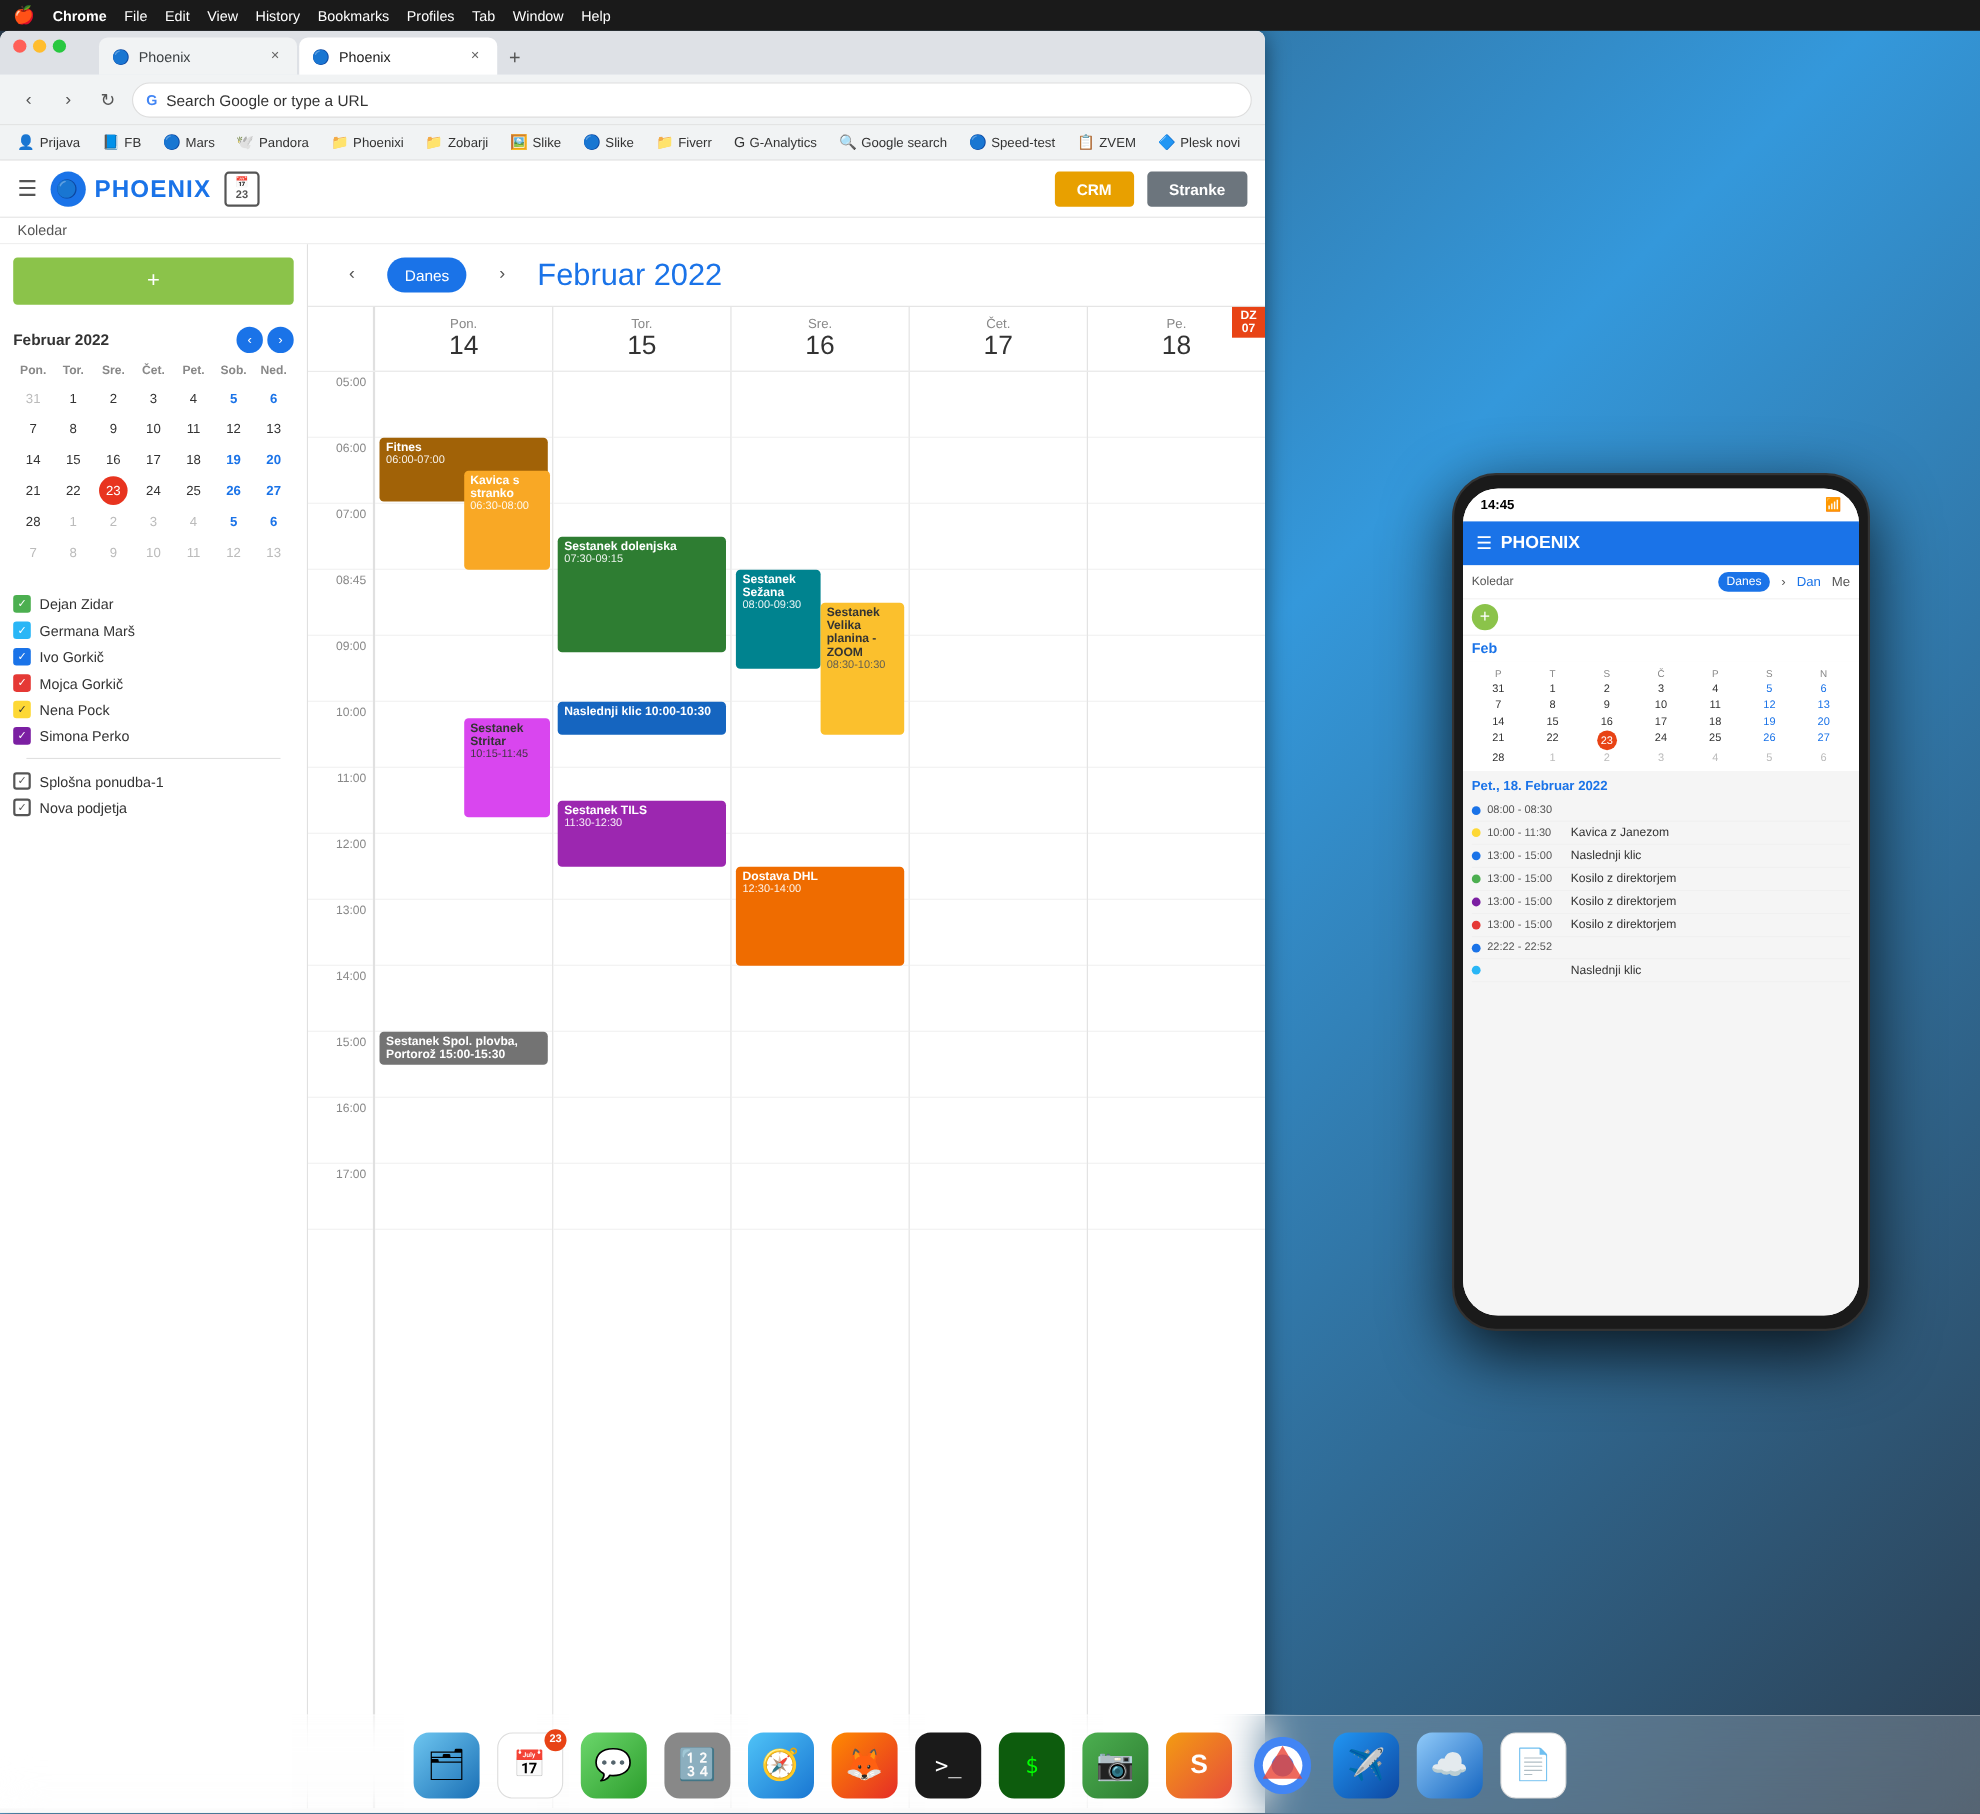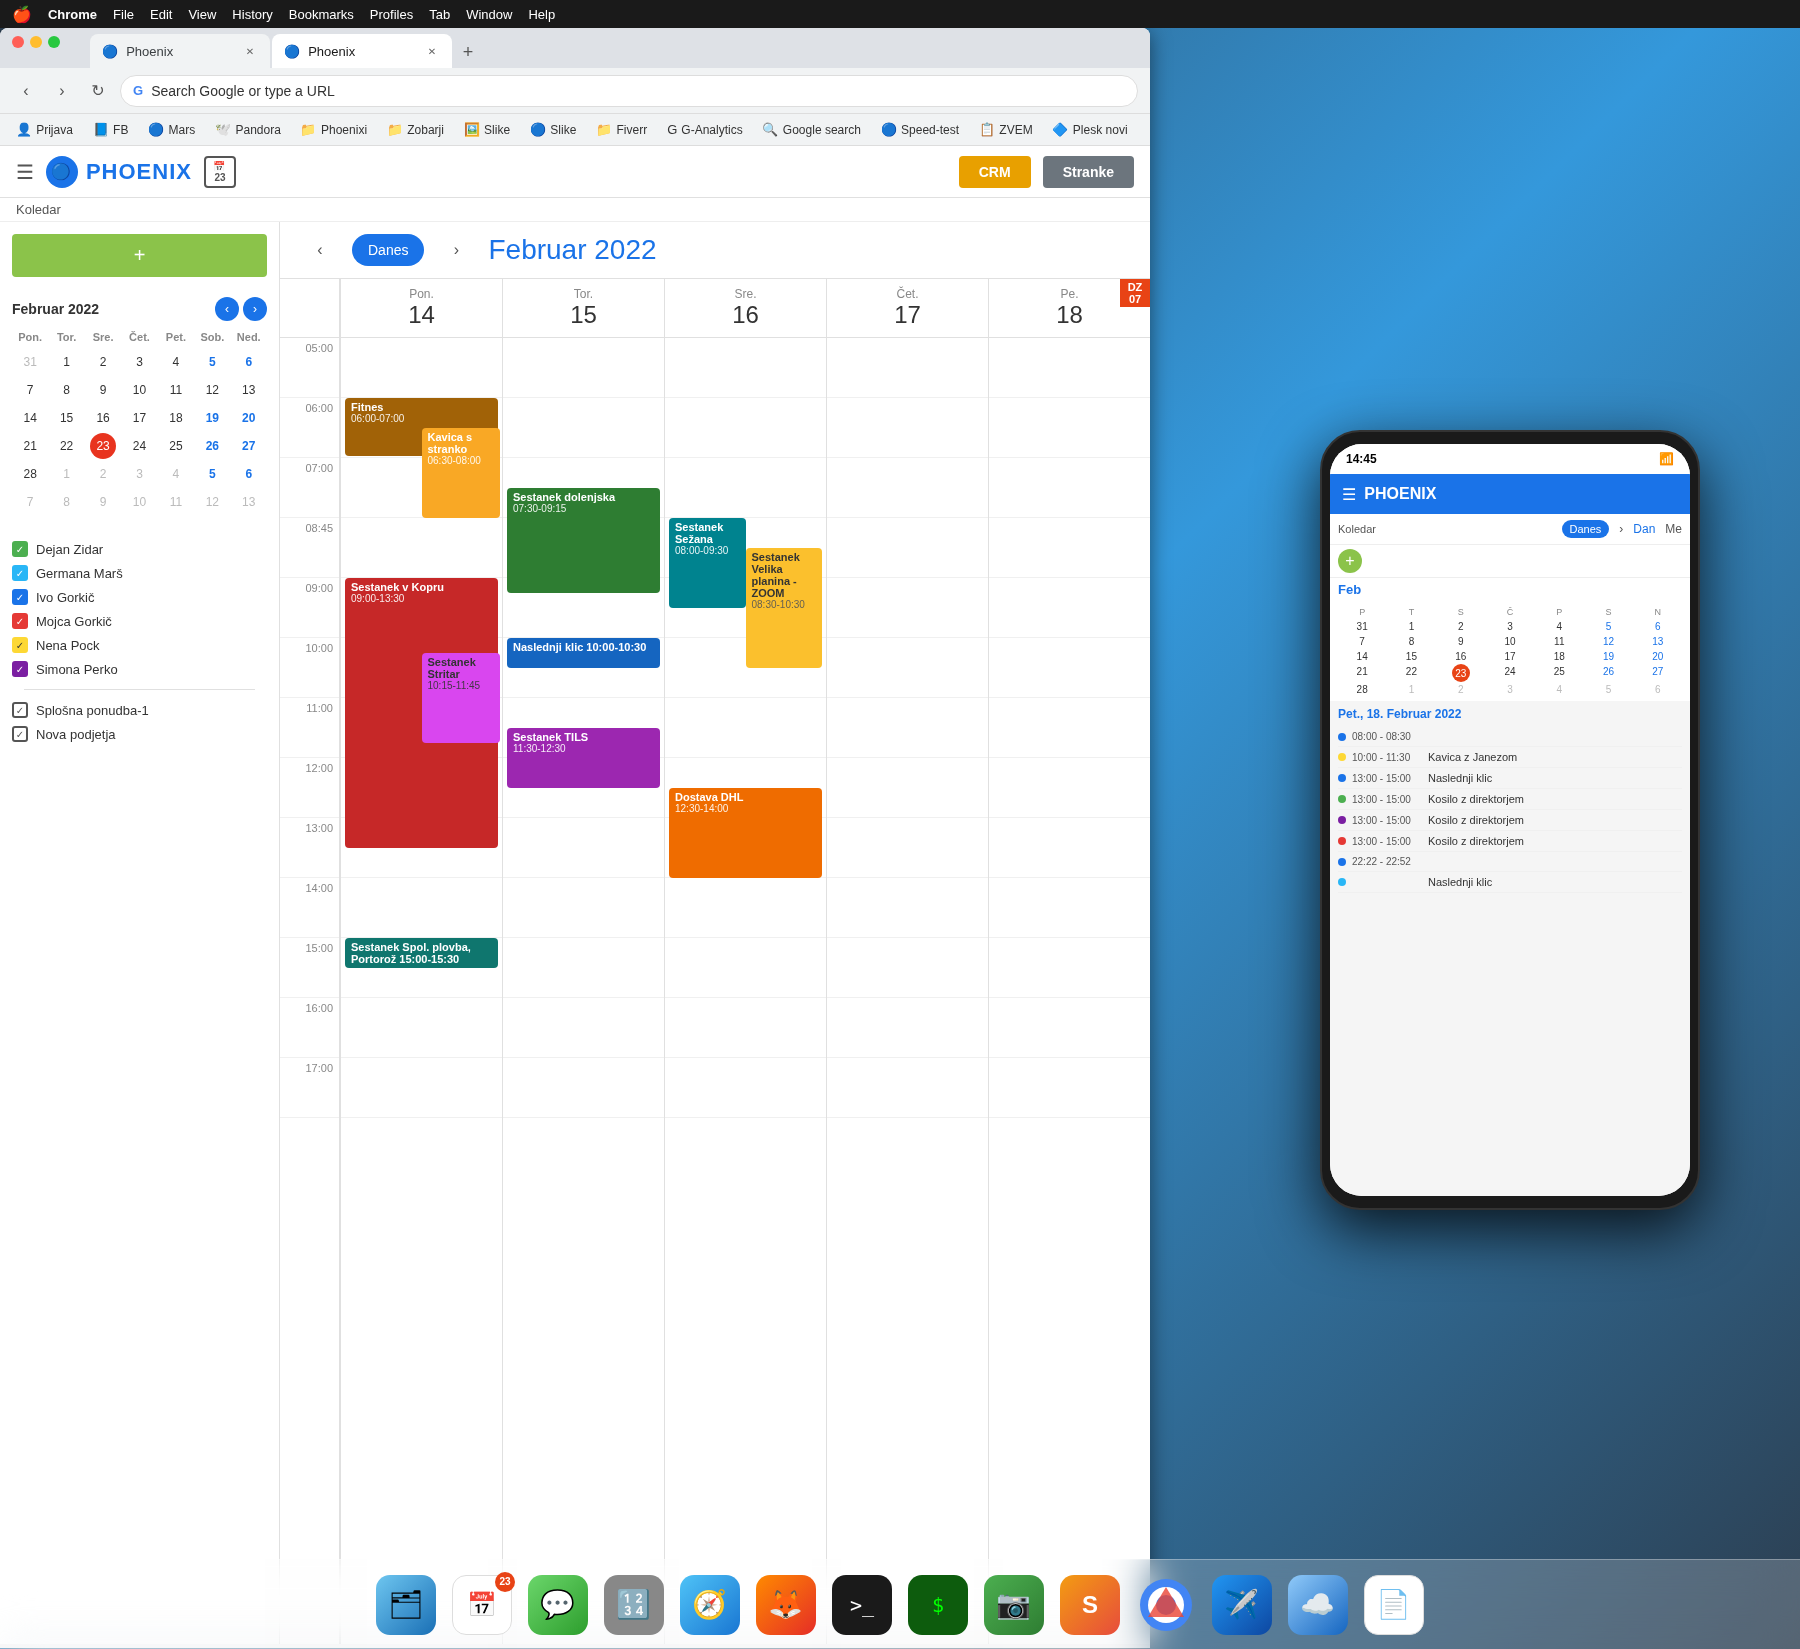"Sestanek v Kopru" div.event { html: <div> <div>Sestanek v Kopru</div> <div>09:00-13:30</div> </div> -> none }
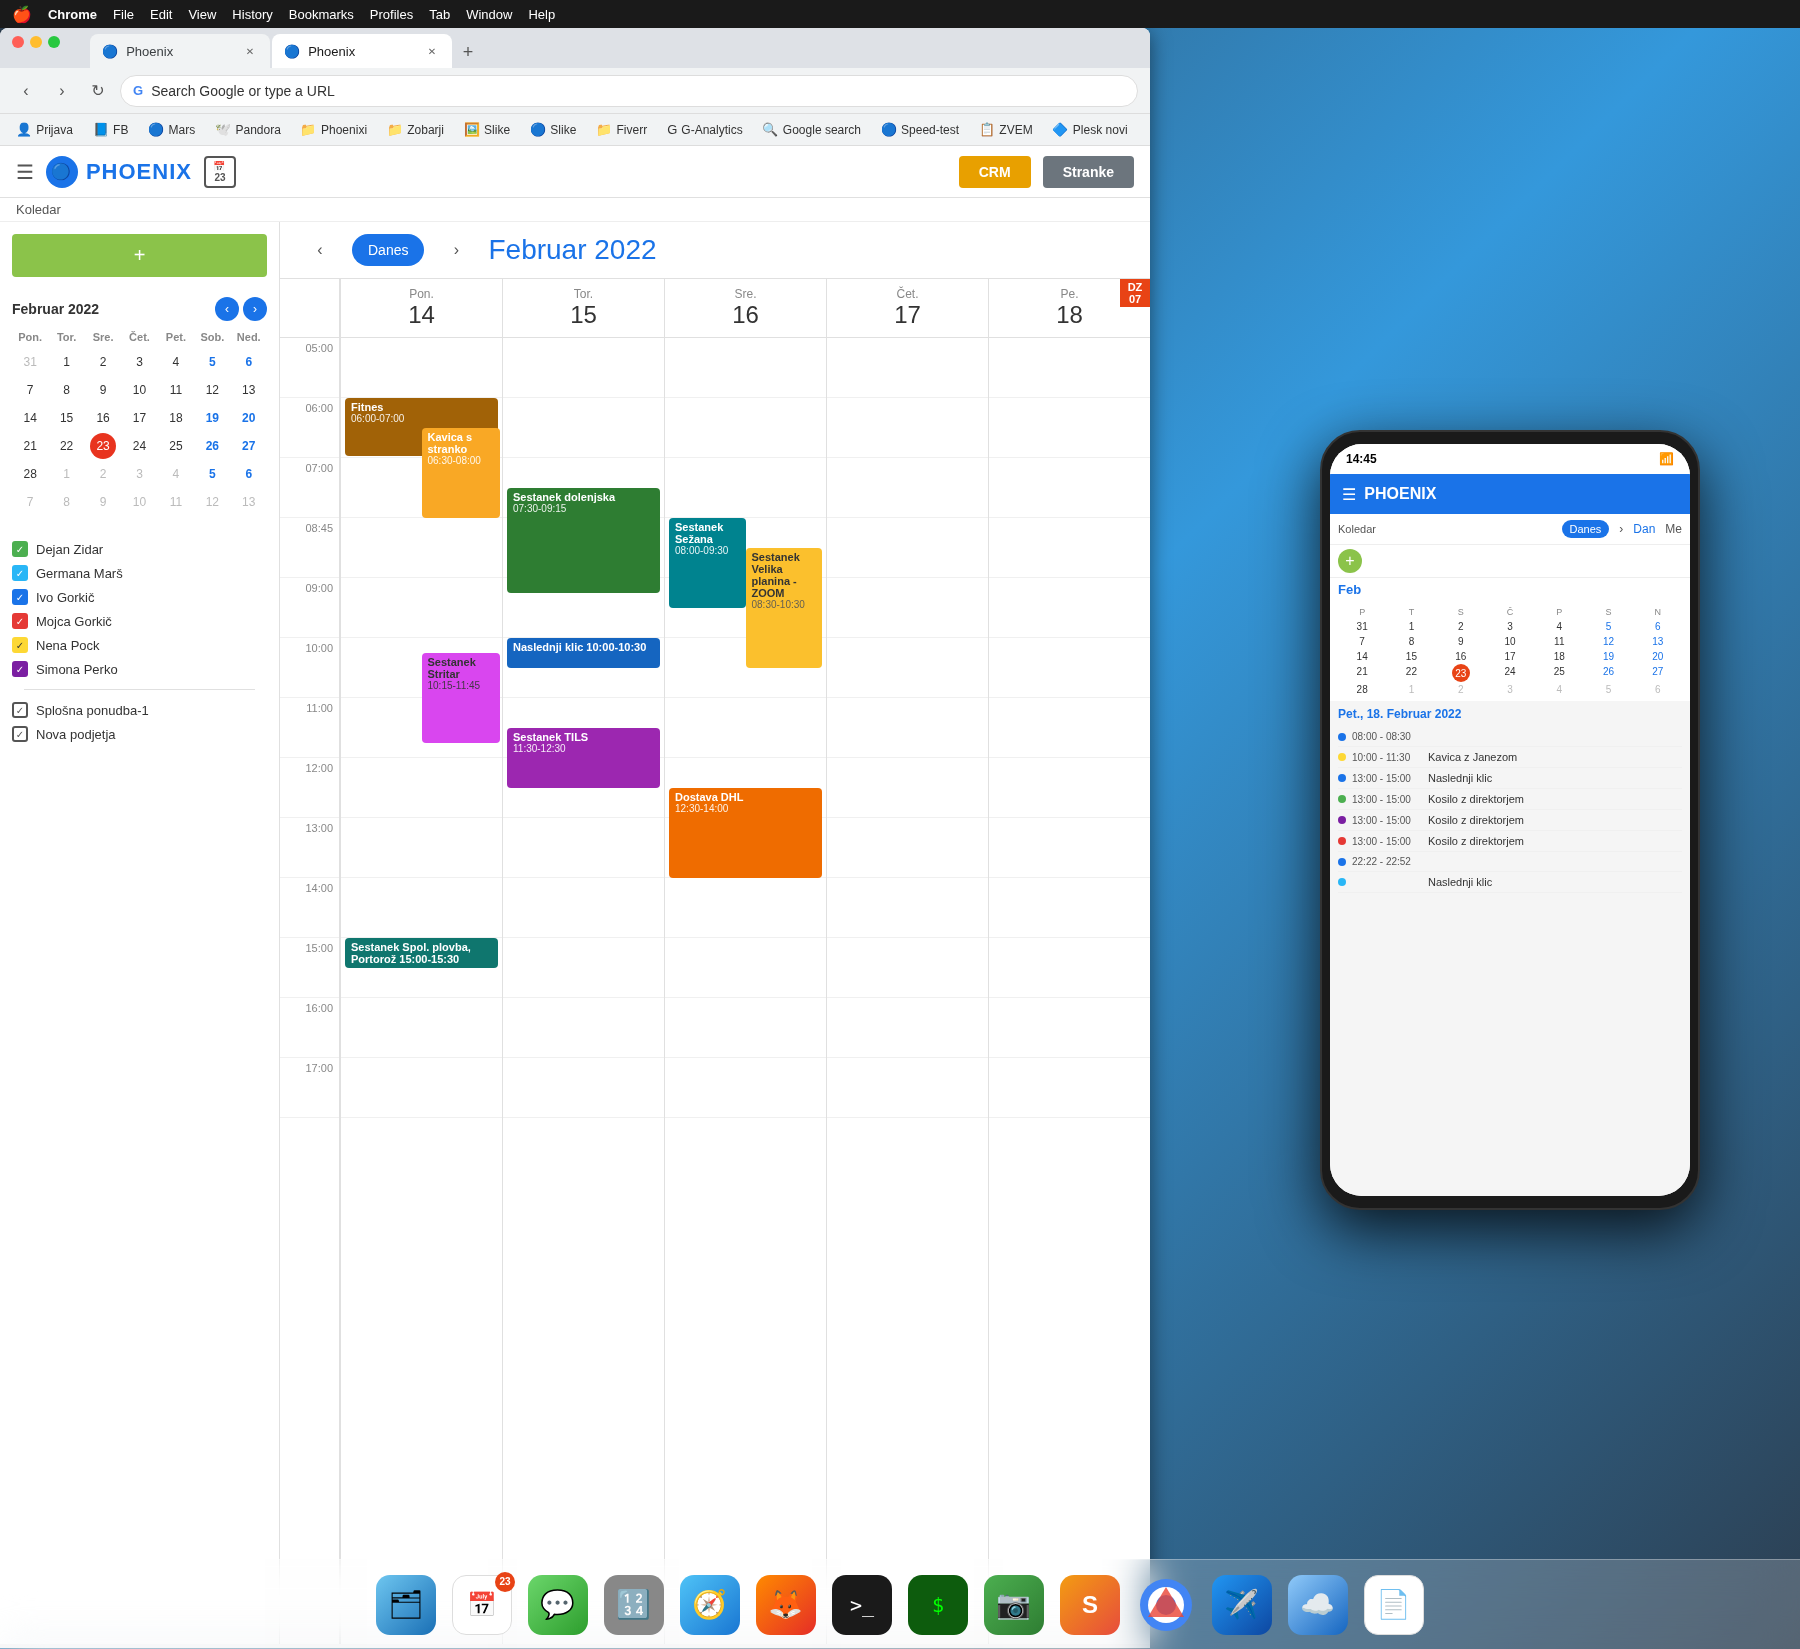"Sestanek Spol. plovba, Portorož" div.event { background: #0f766e -> #737373 }
